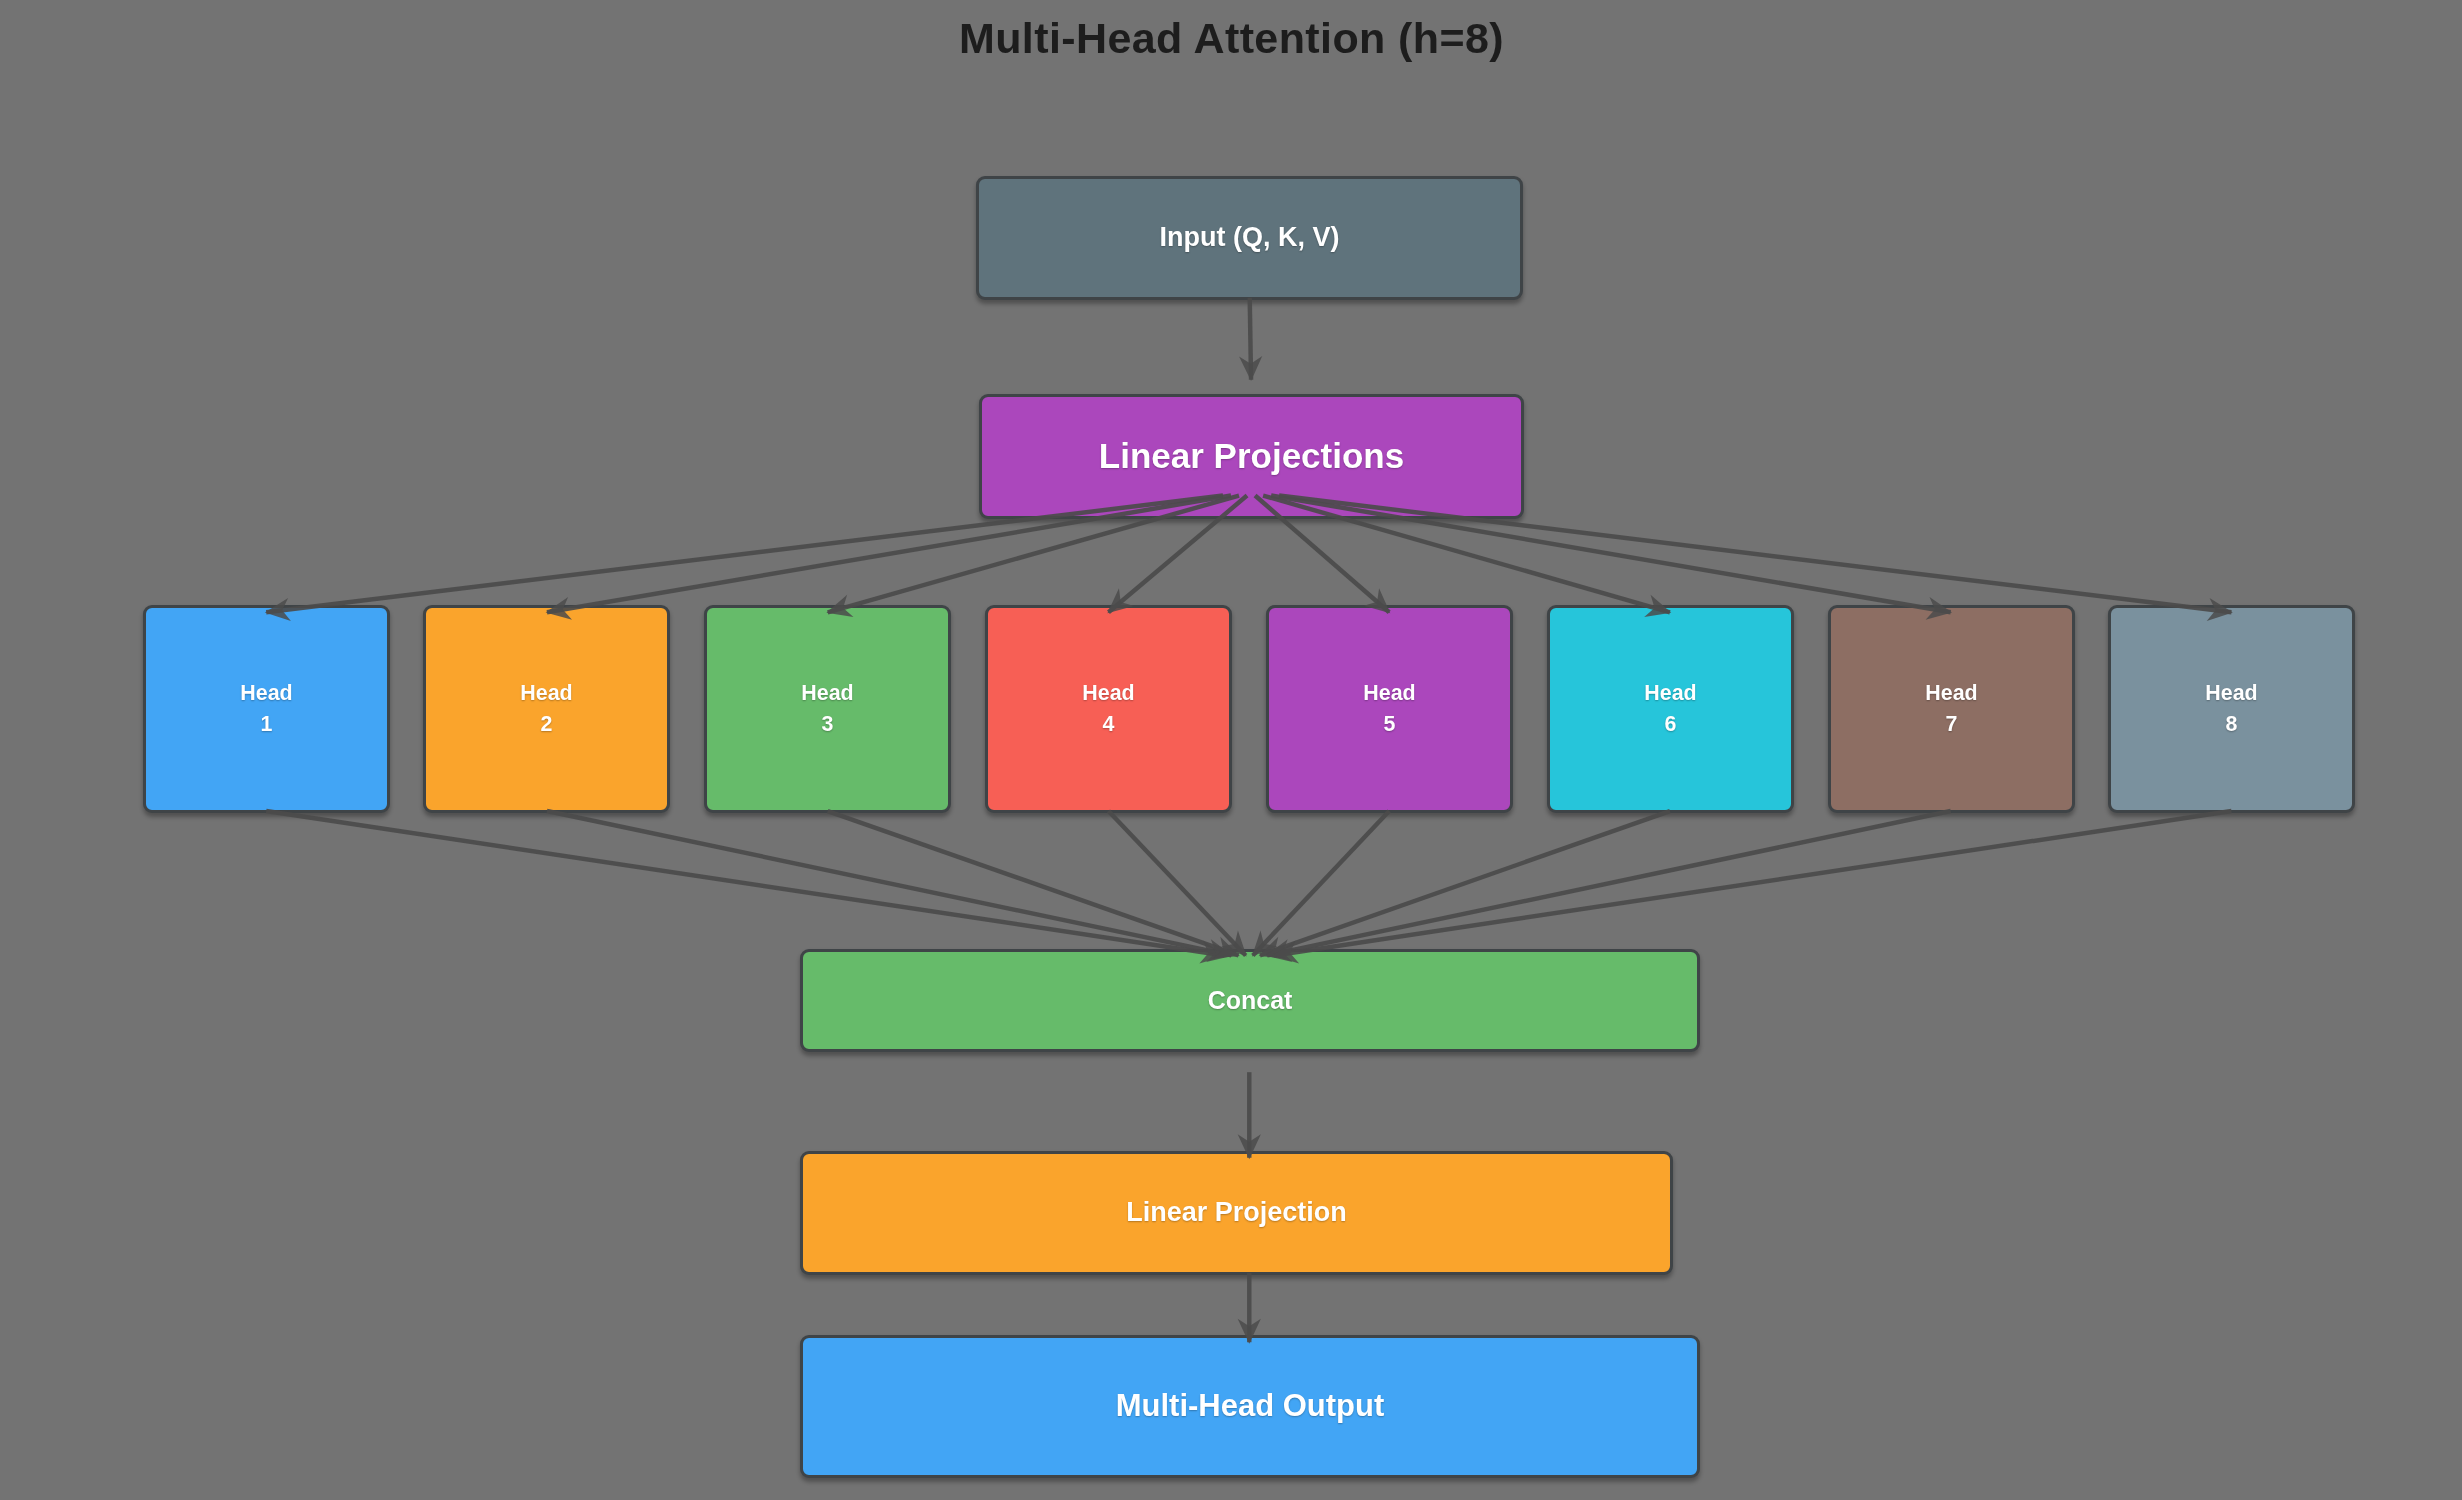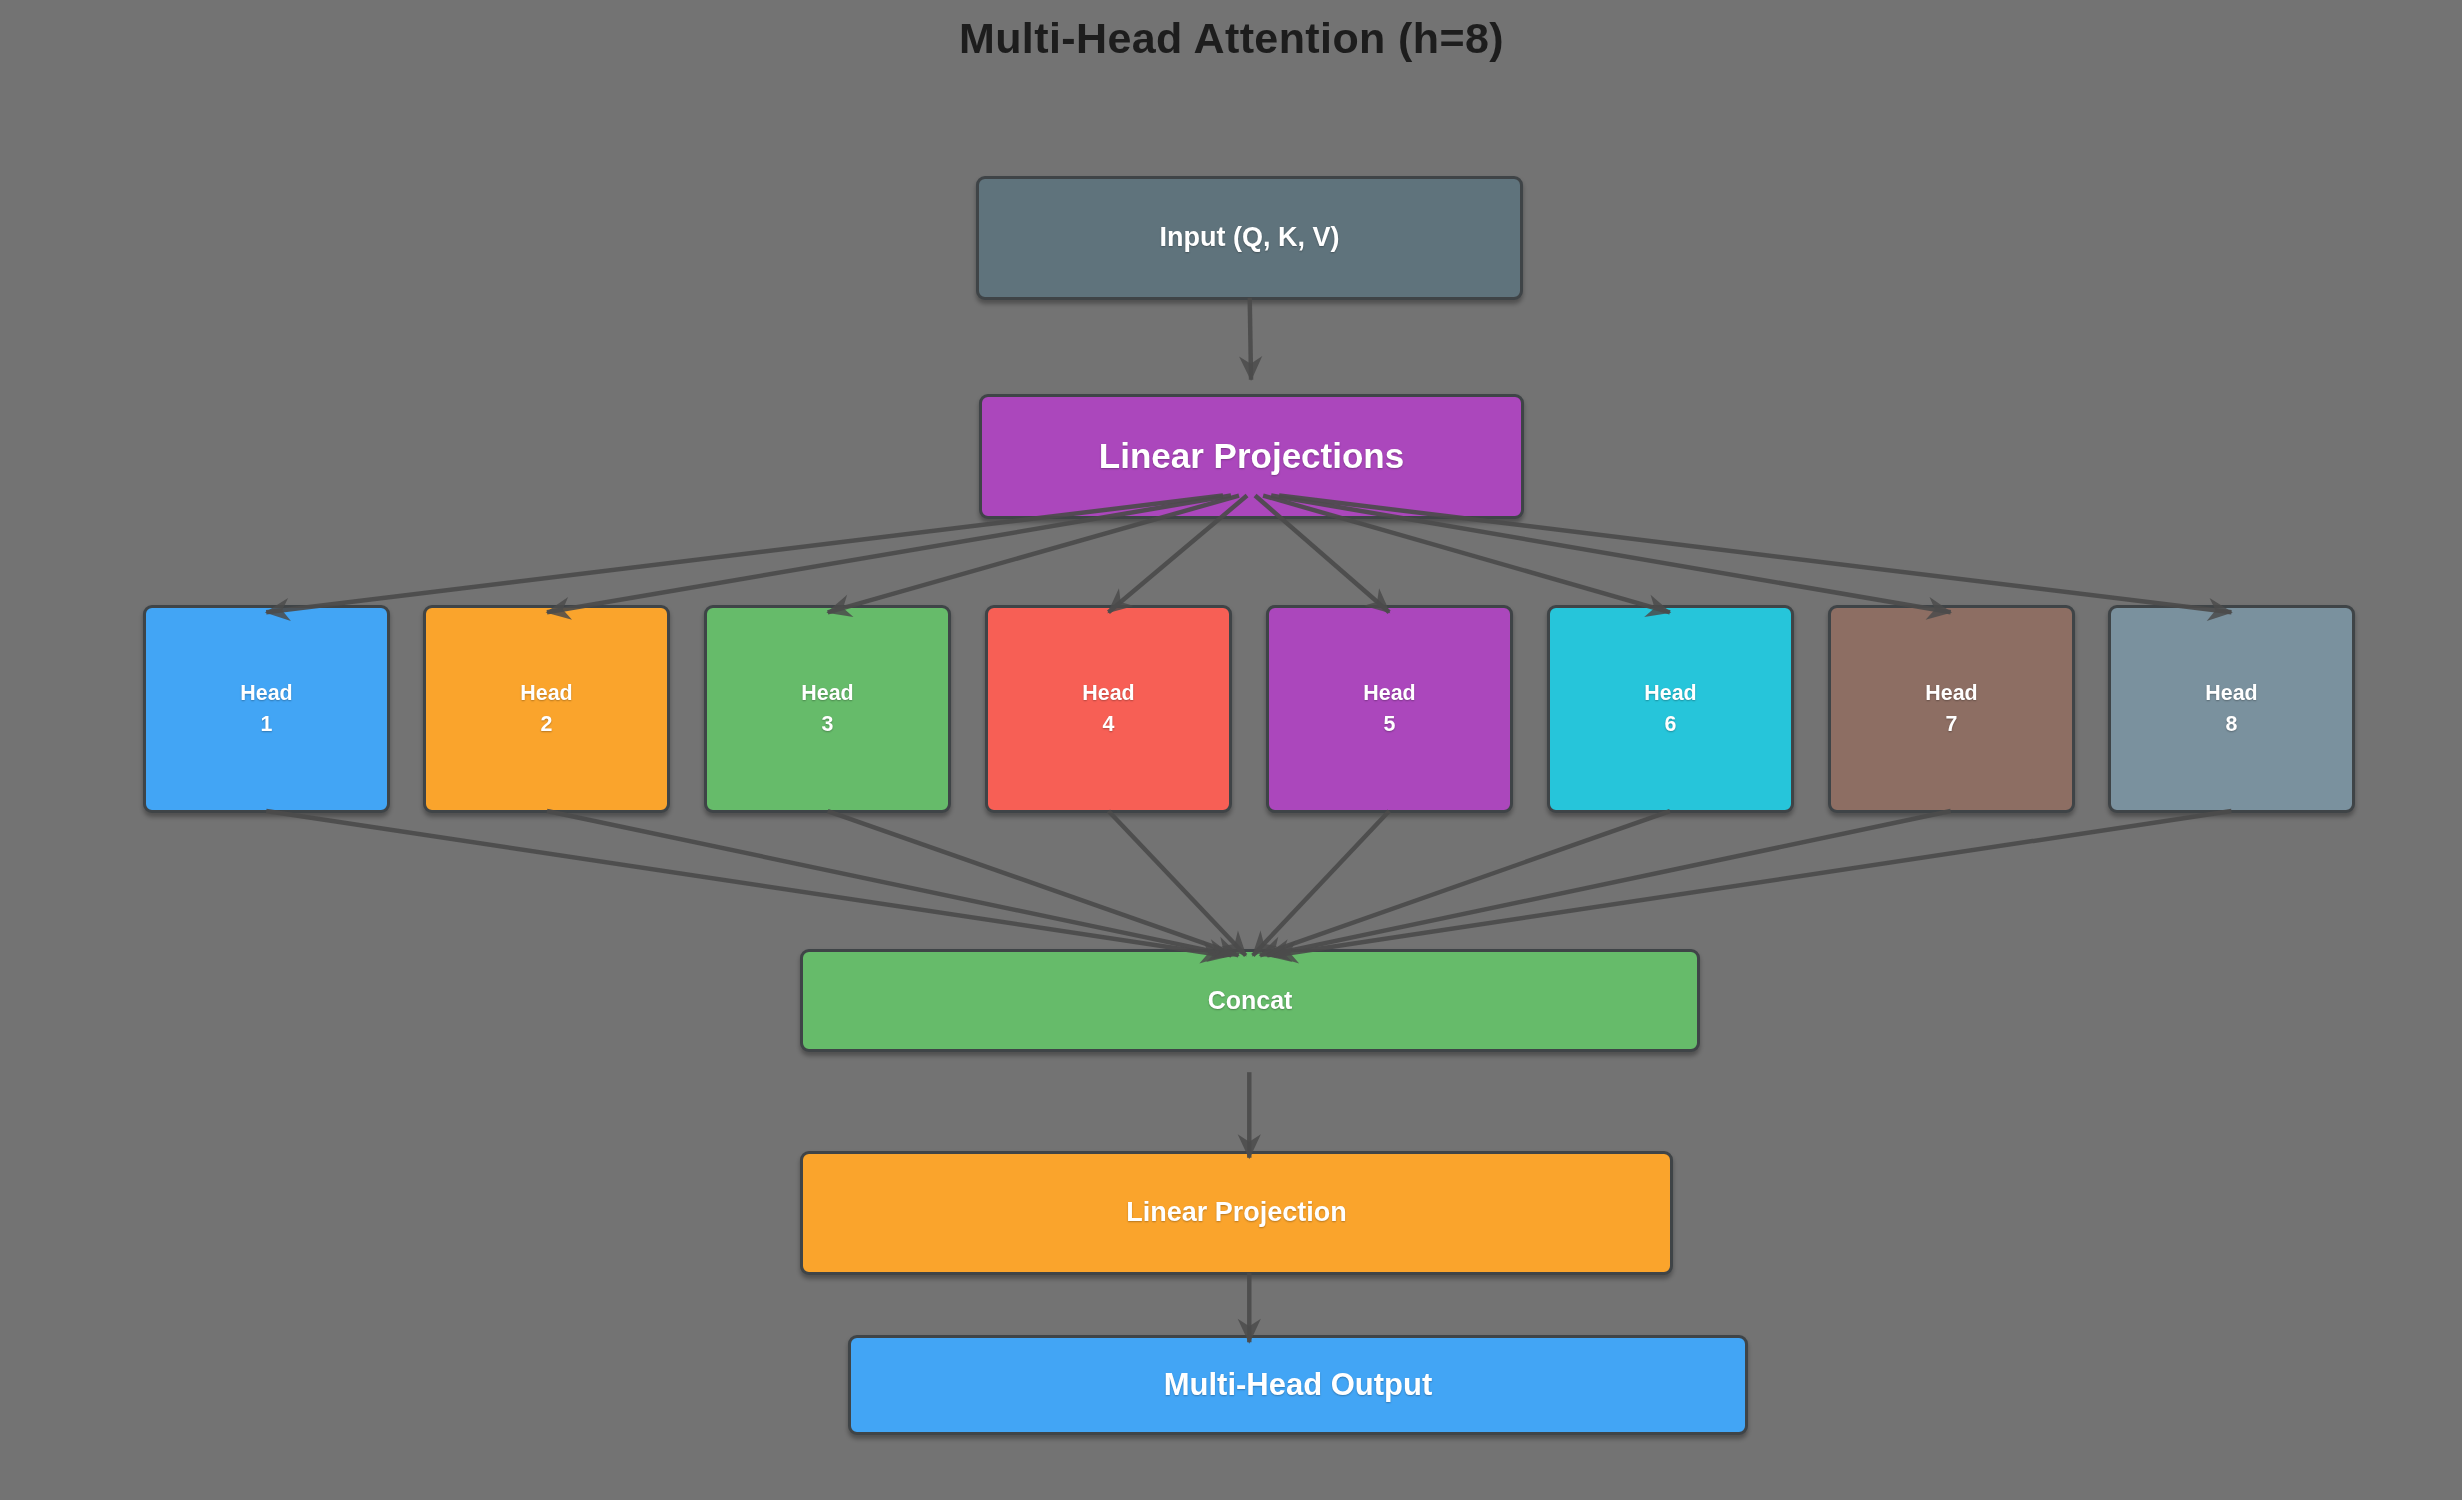"Multi-Head Output" div.node { height: 100px -> 143px; margin-left: 48px -> none }
